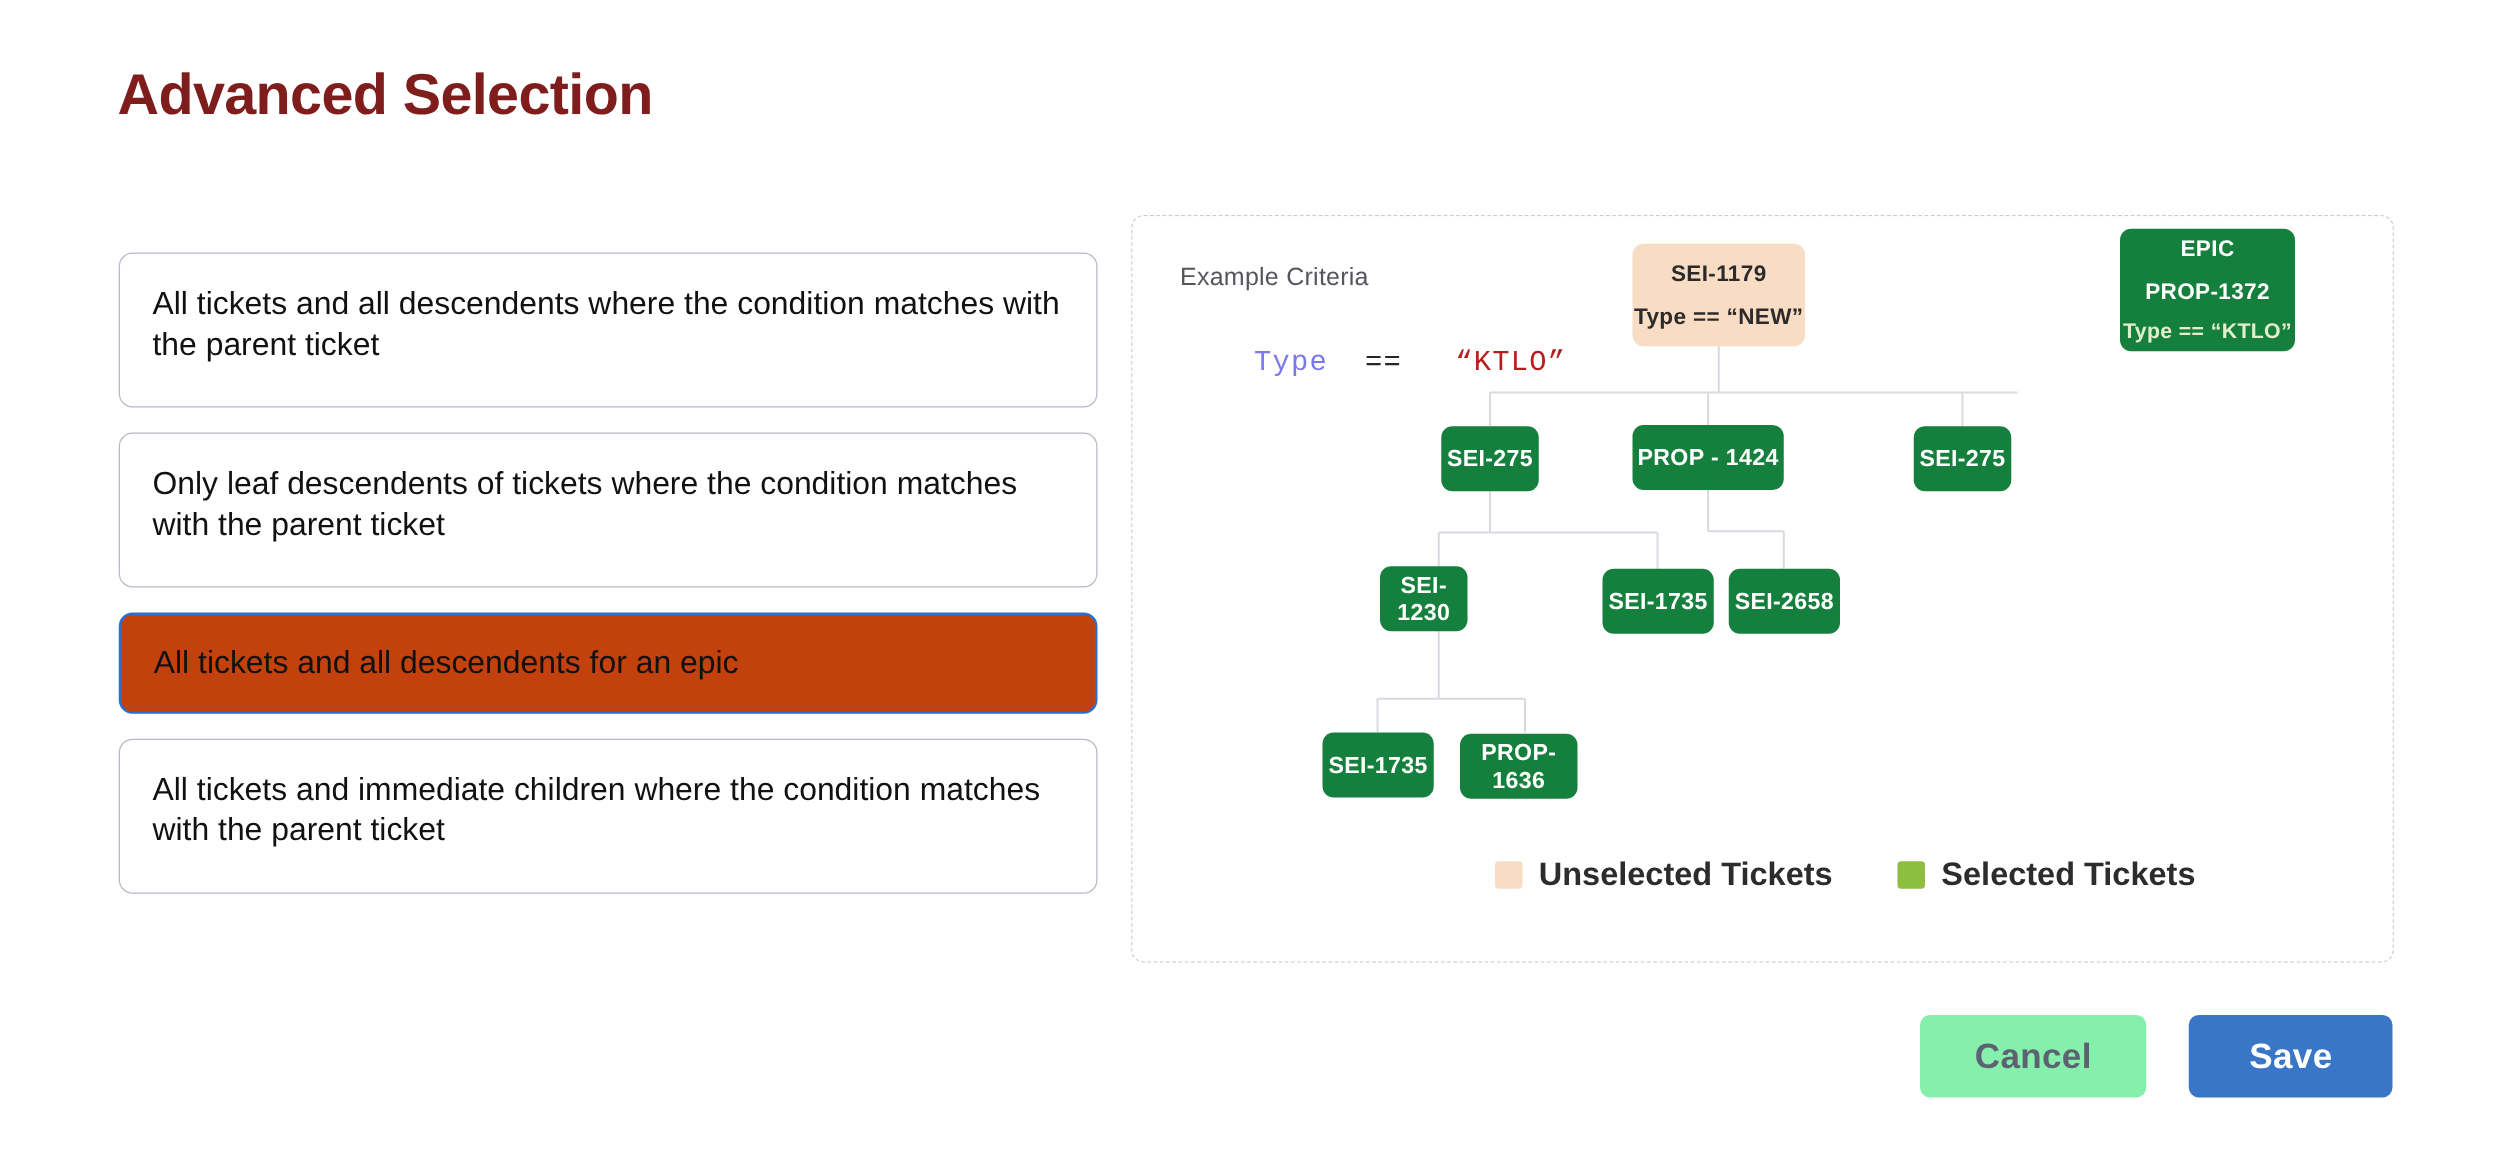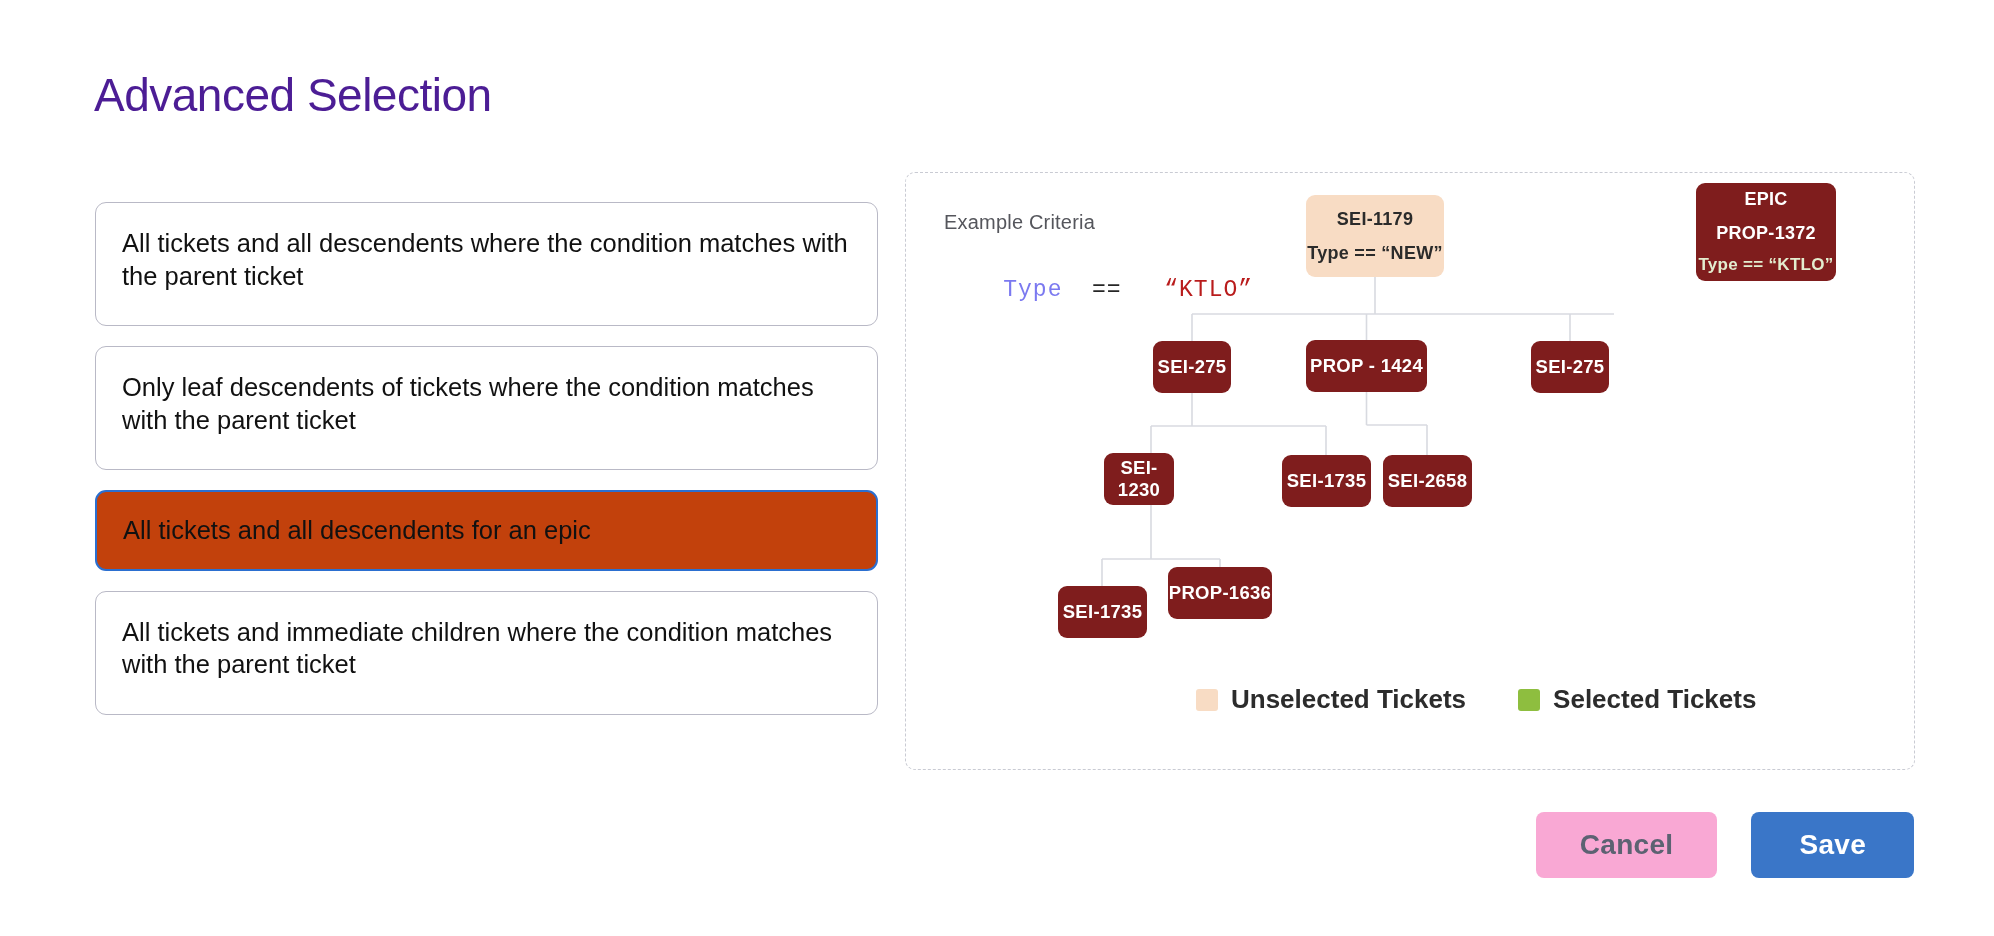"Advanced Selection" .page-title { color: #4c1d95 -> #7f1d1d; font-weight: normal -> bold; margin-top: 20px -> none }
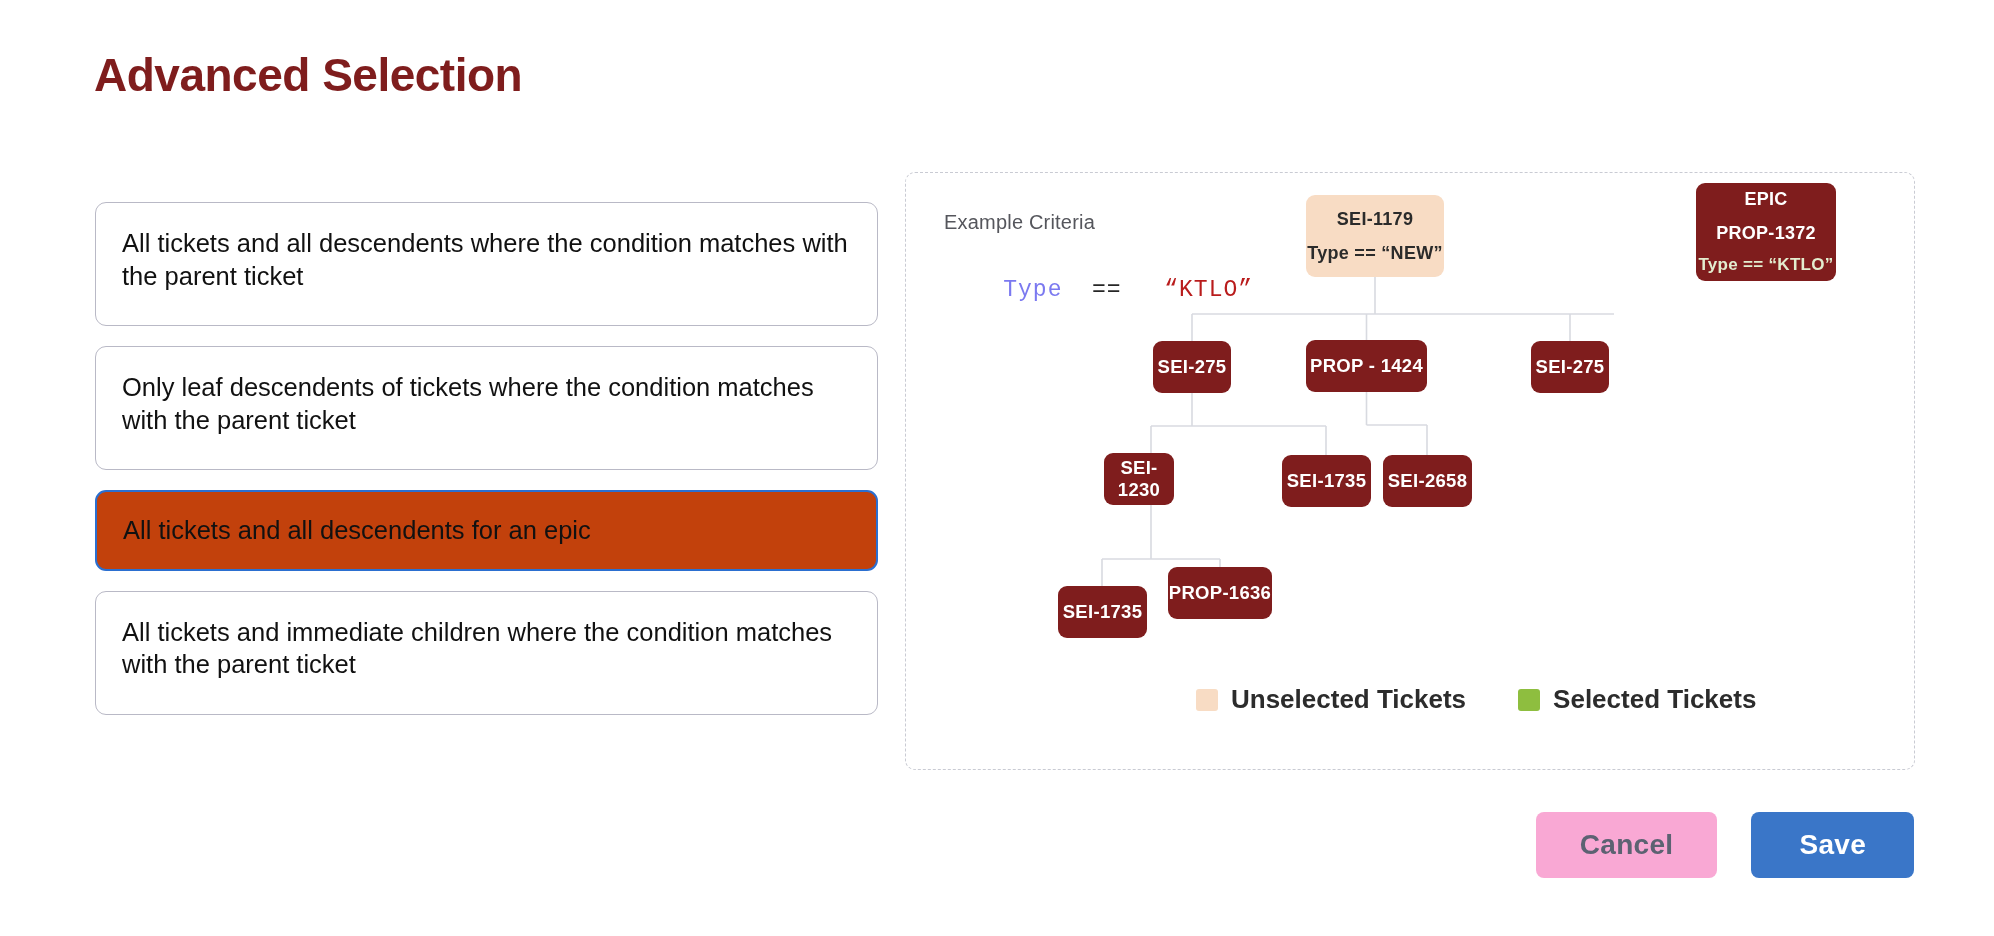"EPIC" .node.selected { background: #7f1d1d -> #15803d }
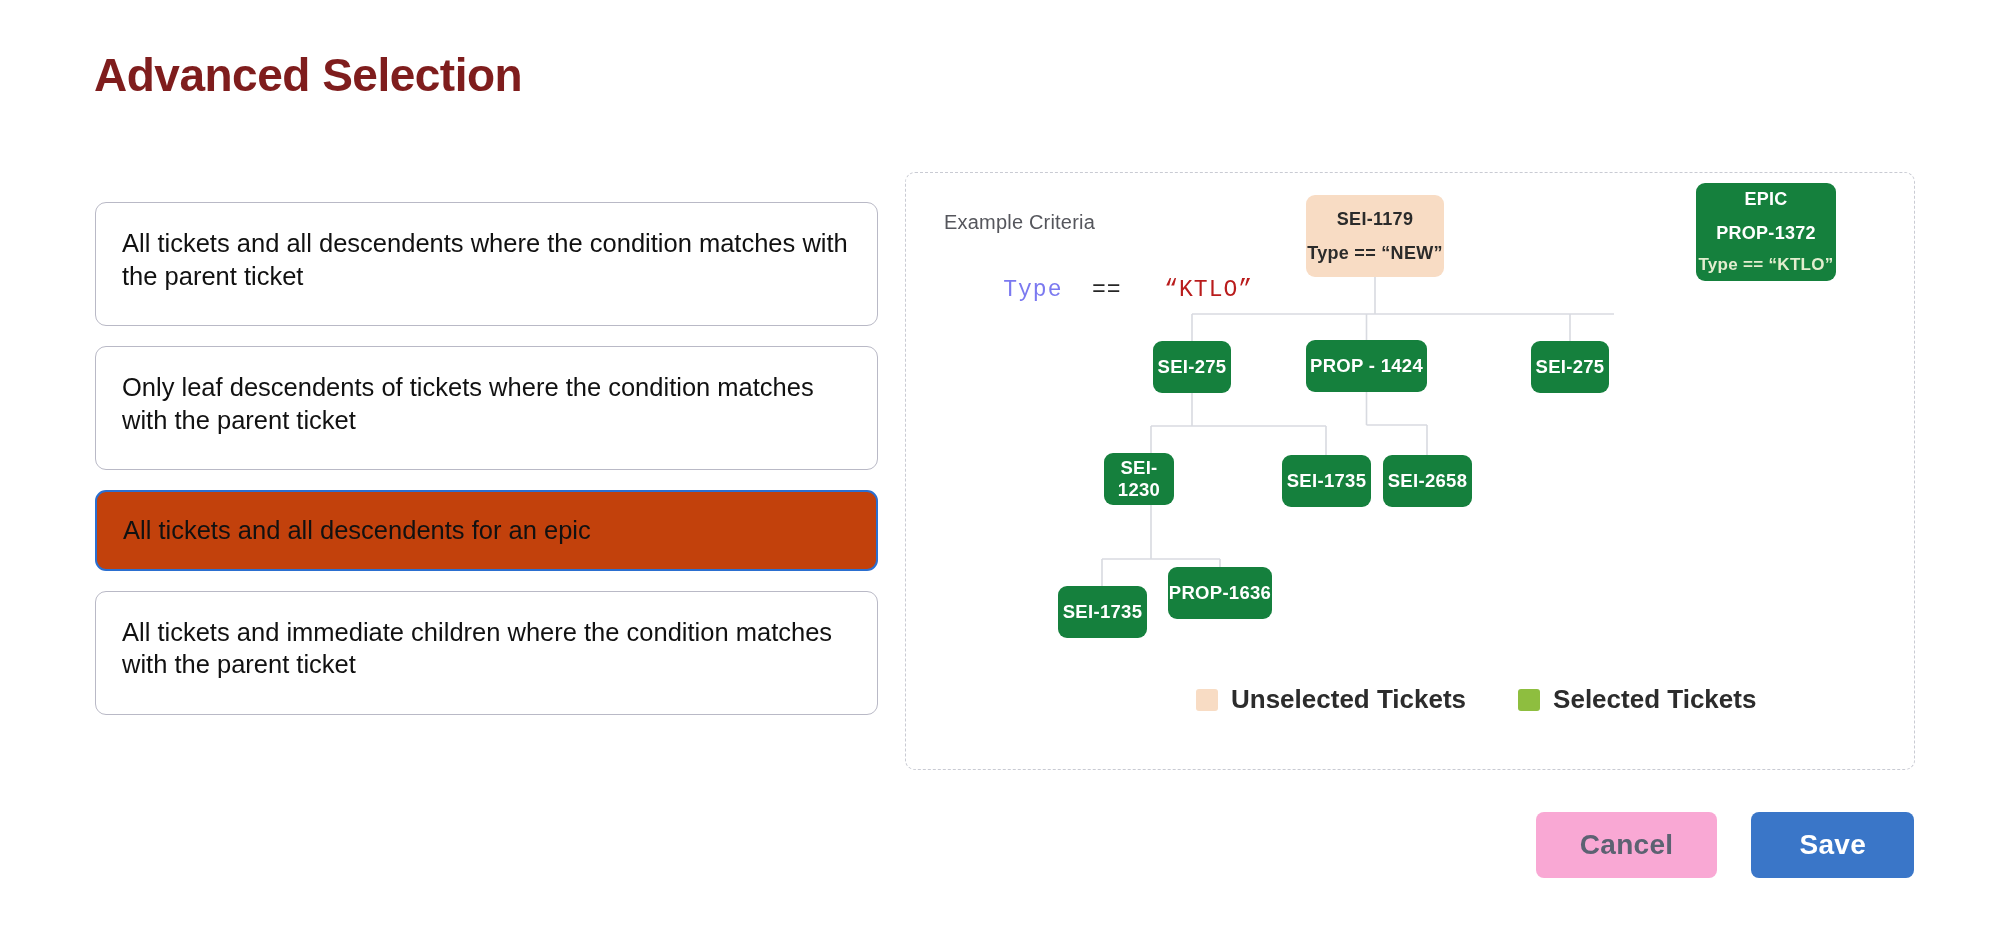"PROP-1636" div.node { top: 394px -> 414px; width: 104px -> 94px }
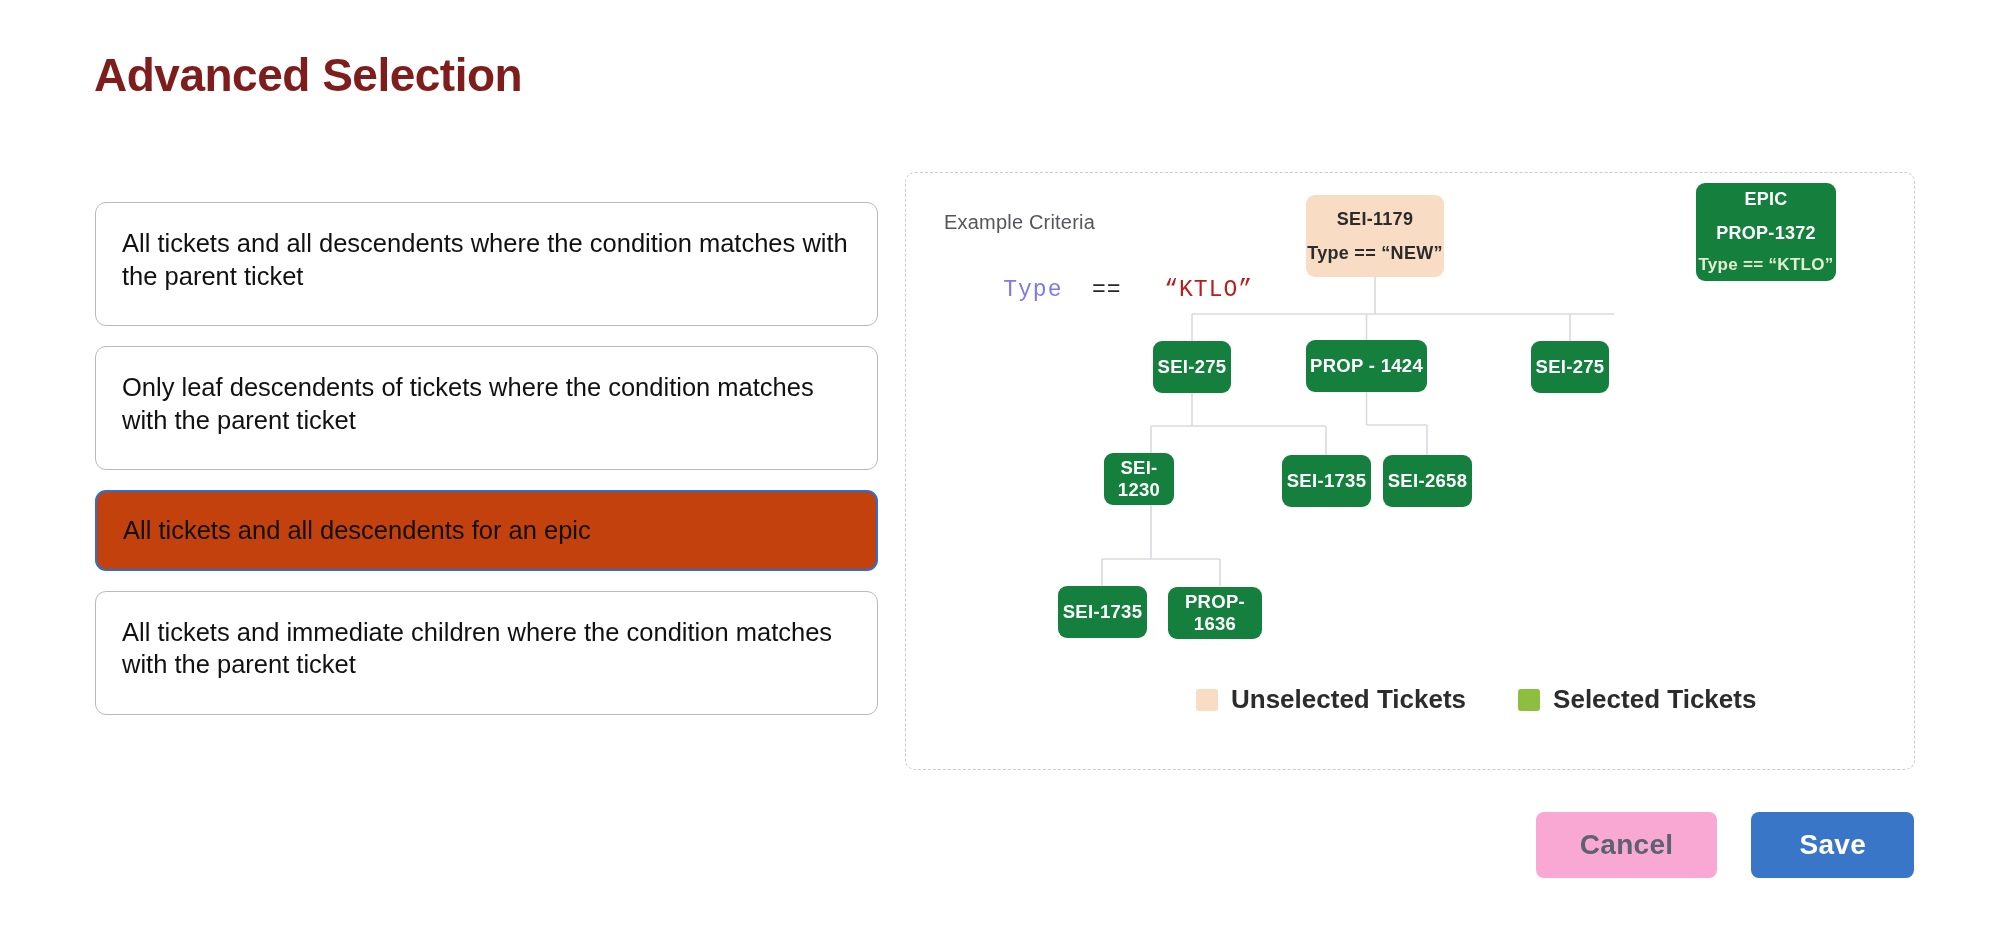"Cancel" .btn-cancel { background: #f9a8d4 -> #86efac }
